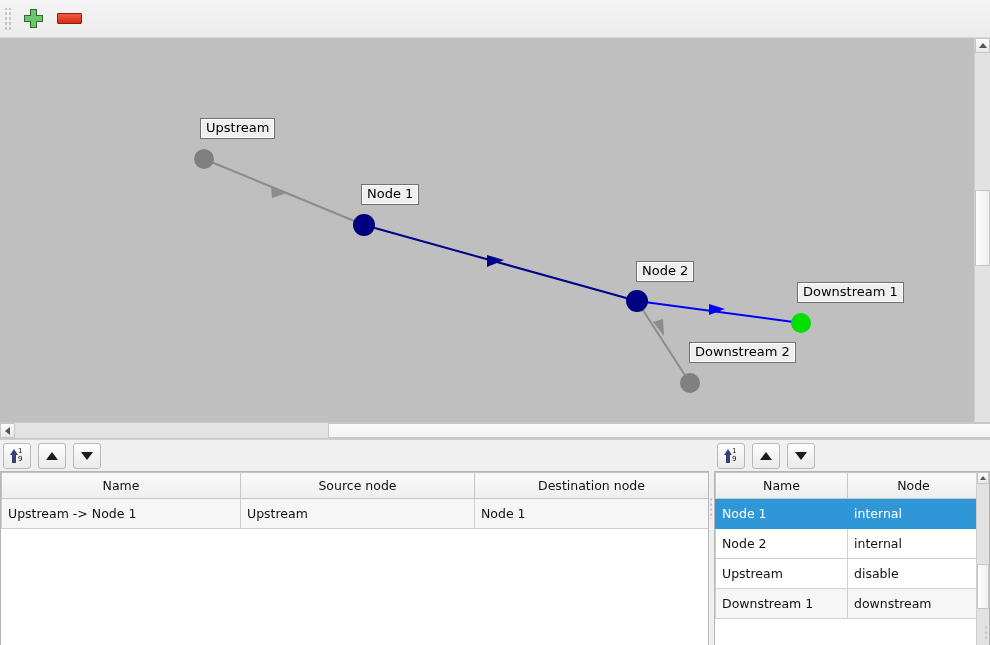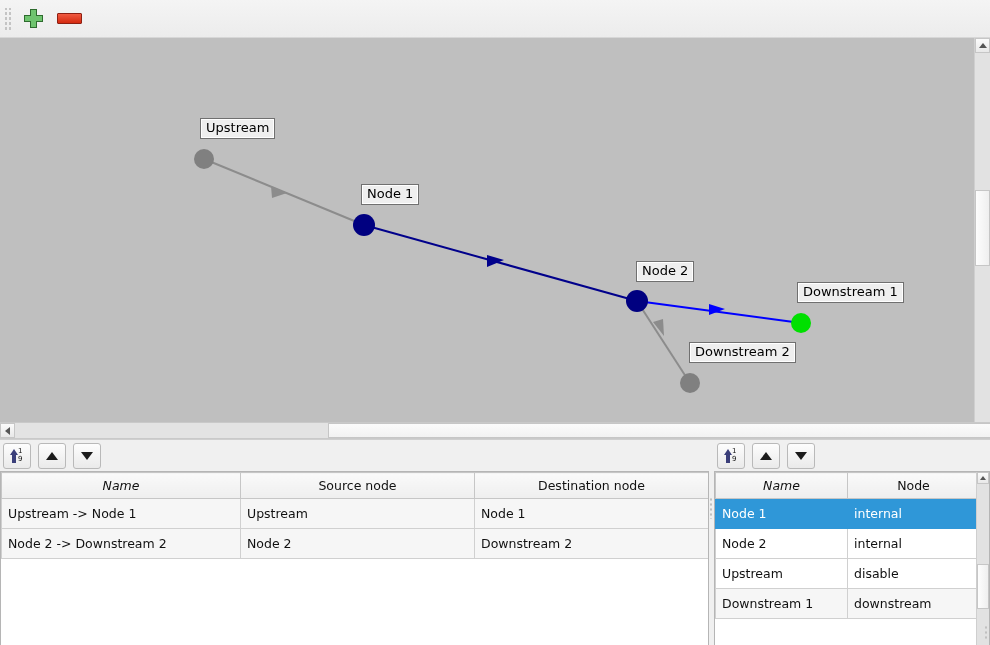"Name" table.grid th:first-child { font-style: italic -> none }
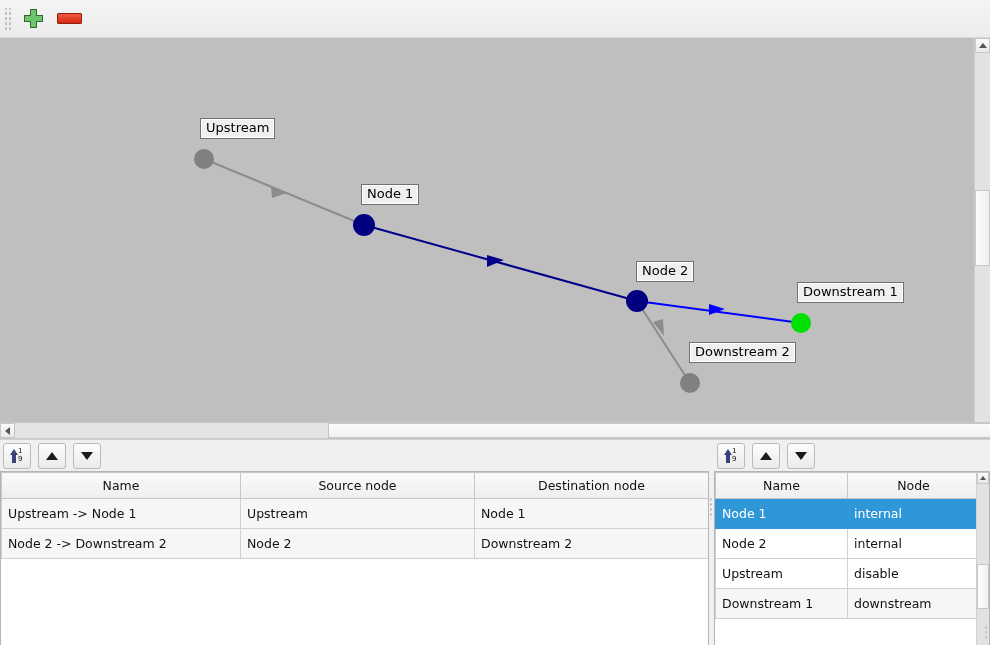"Node 2 -> Downstream 2" tr.even { html: <tr> <td>Node 2 -&gt; Downstream 2</td> <td>Node 2</td> <td>Downstream 2</td> </tr> -> none }
